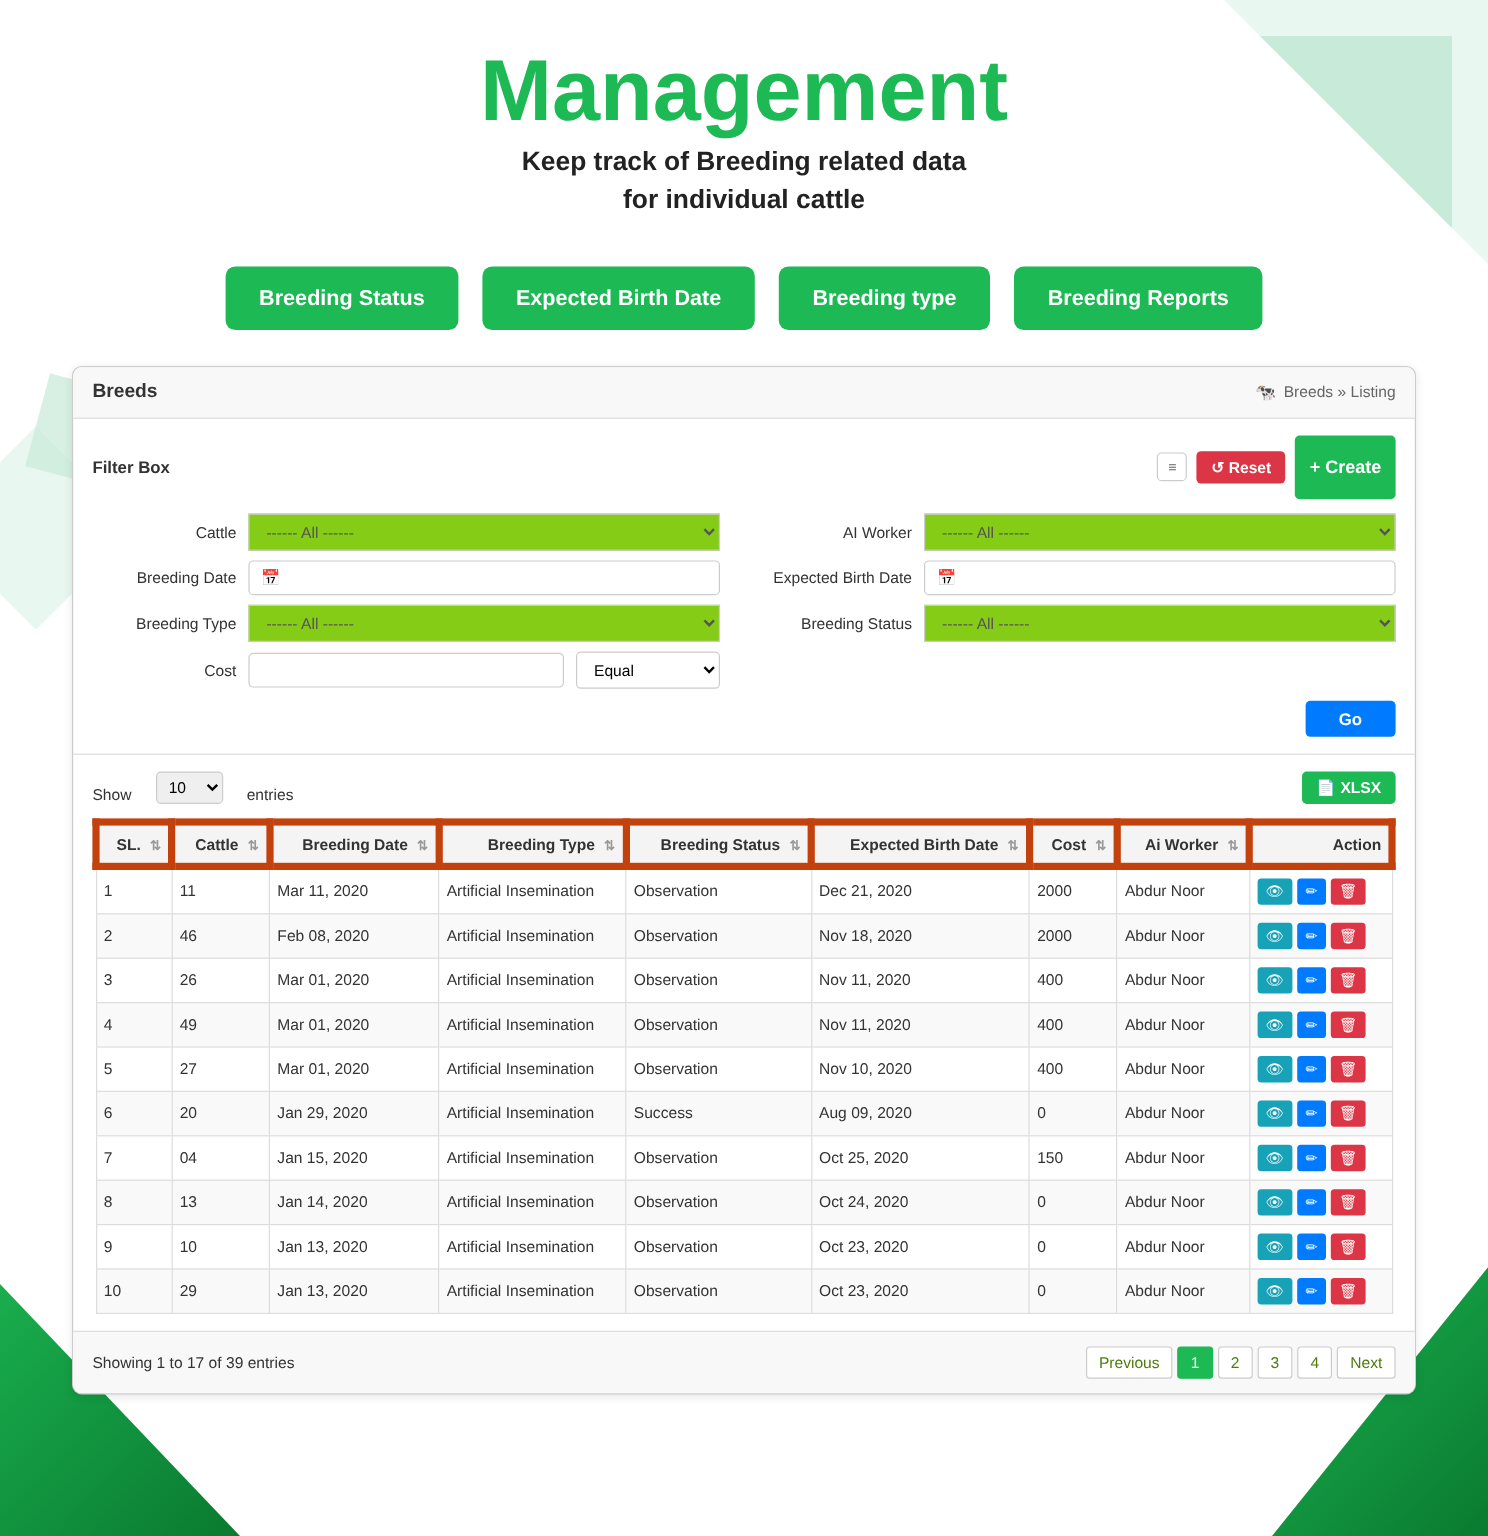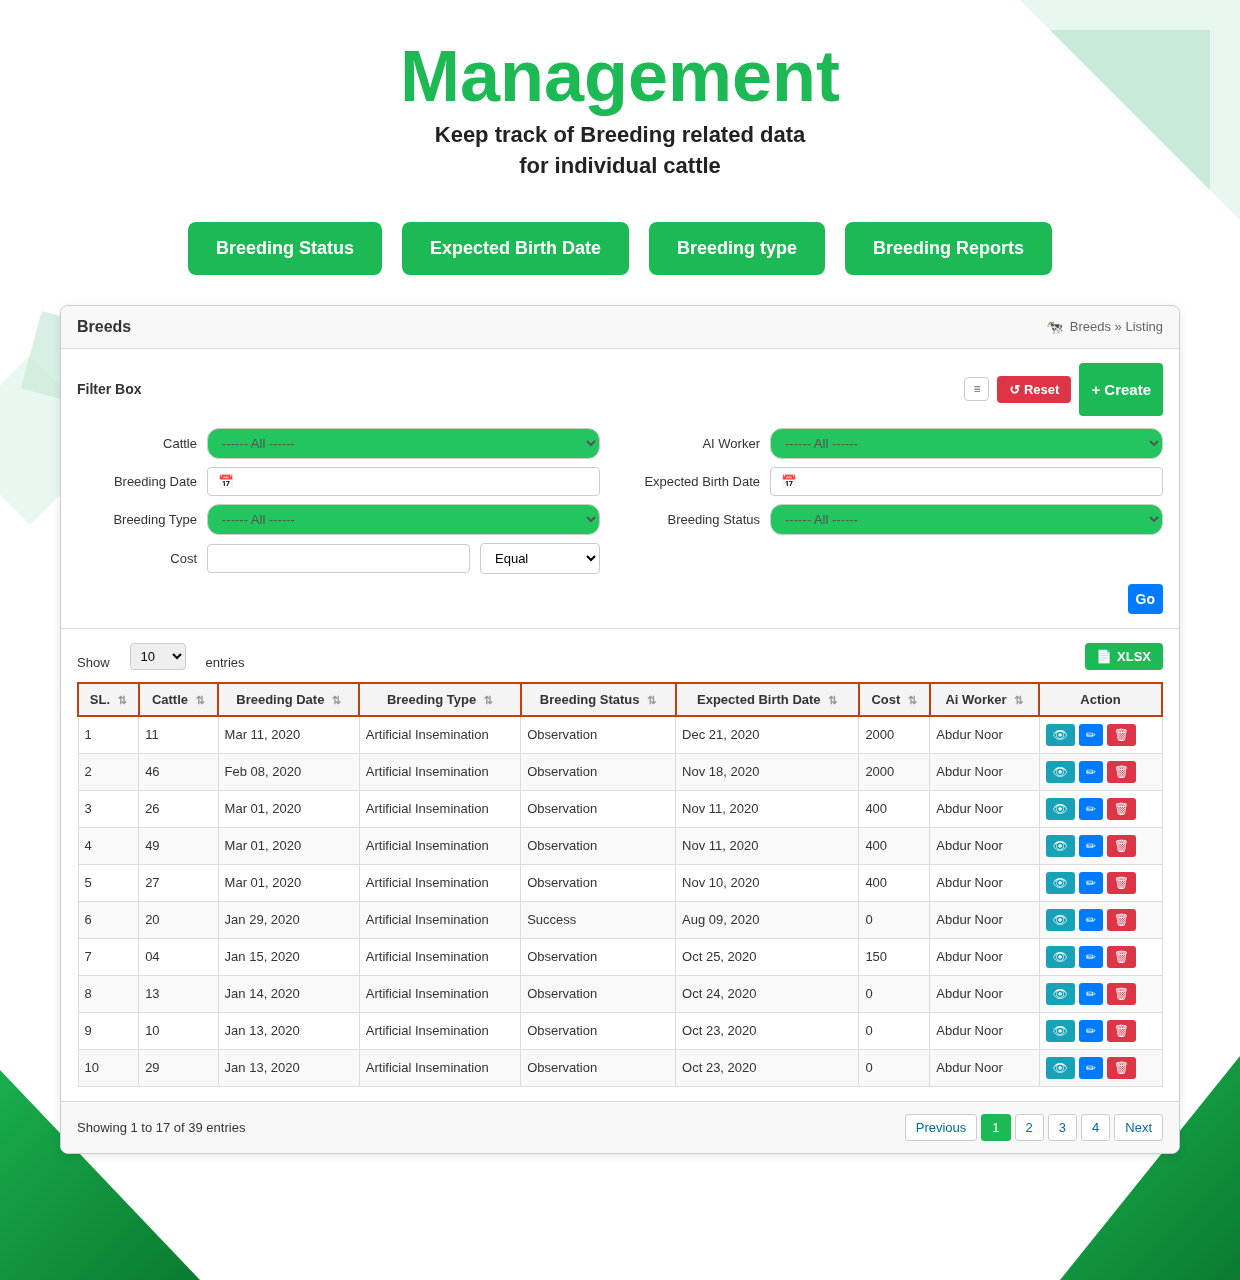"------ All ------" .filter-input, .filter-select { background: #22c55e -> #84cc16; border-radius: 12px -> 0 }
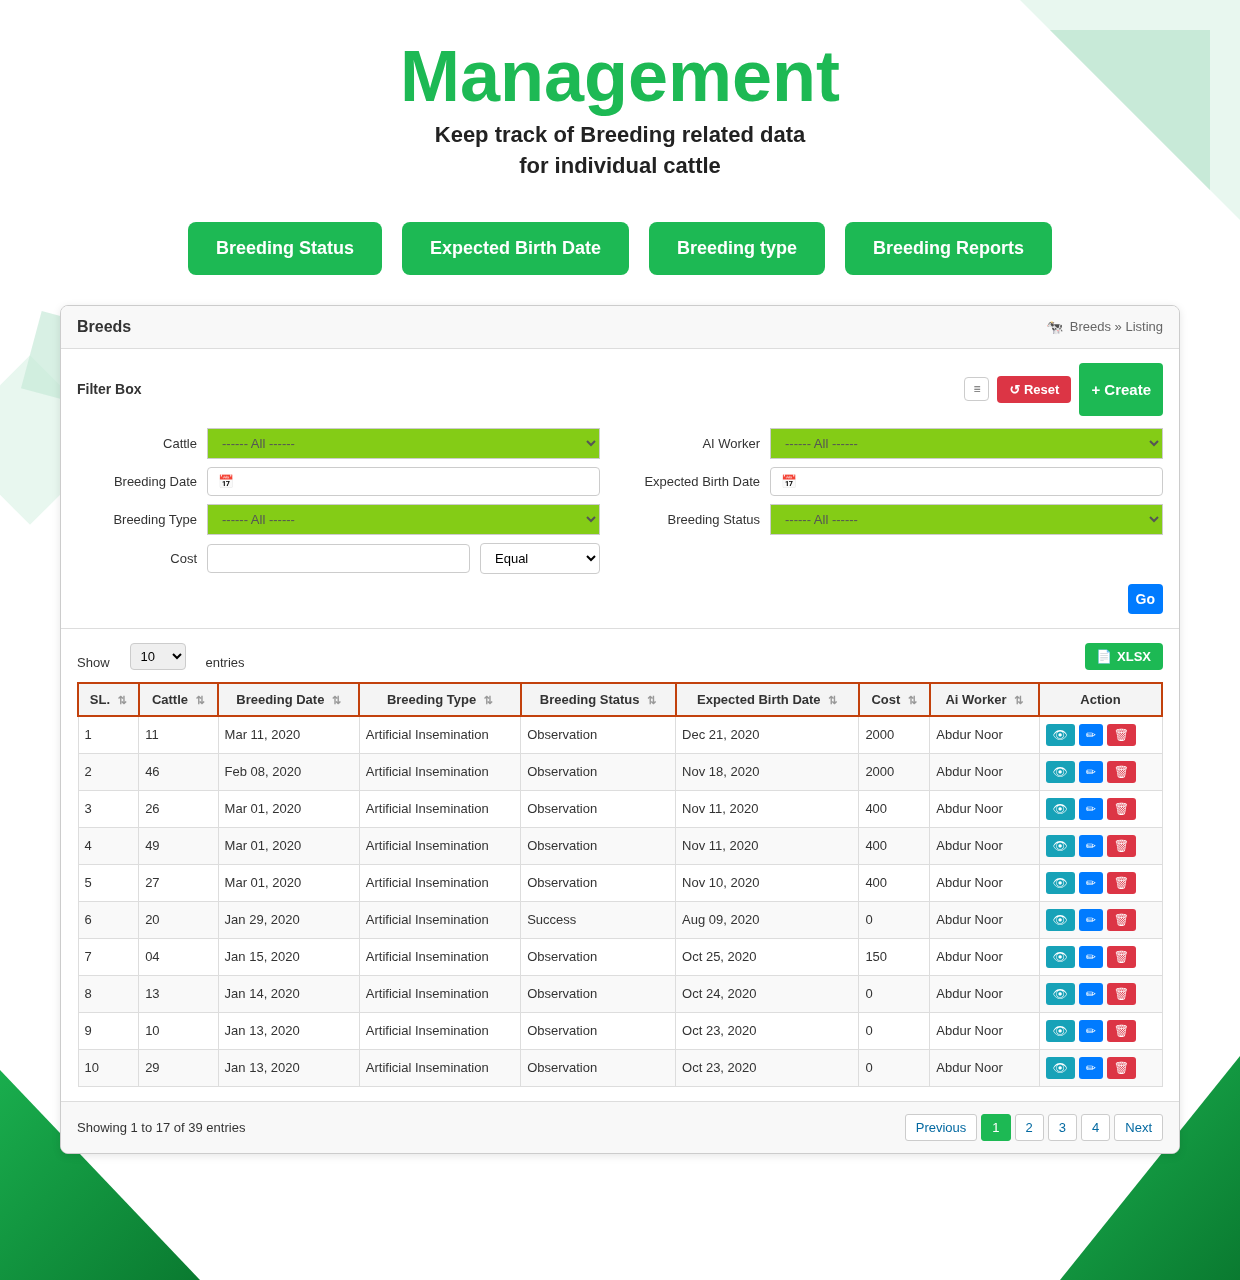"Go" .btn-go { padding: 7px 8px -> 7px 28px }
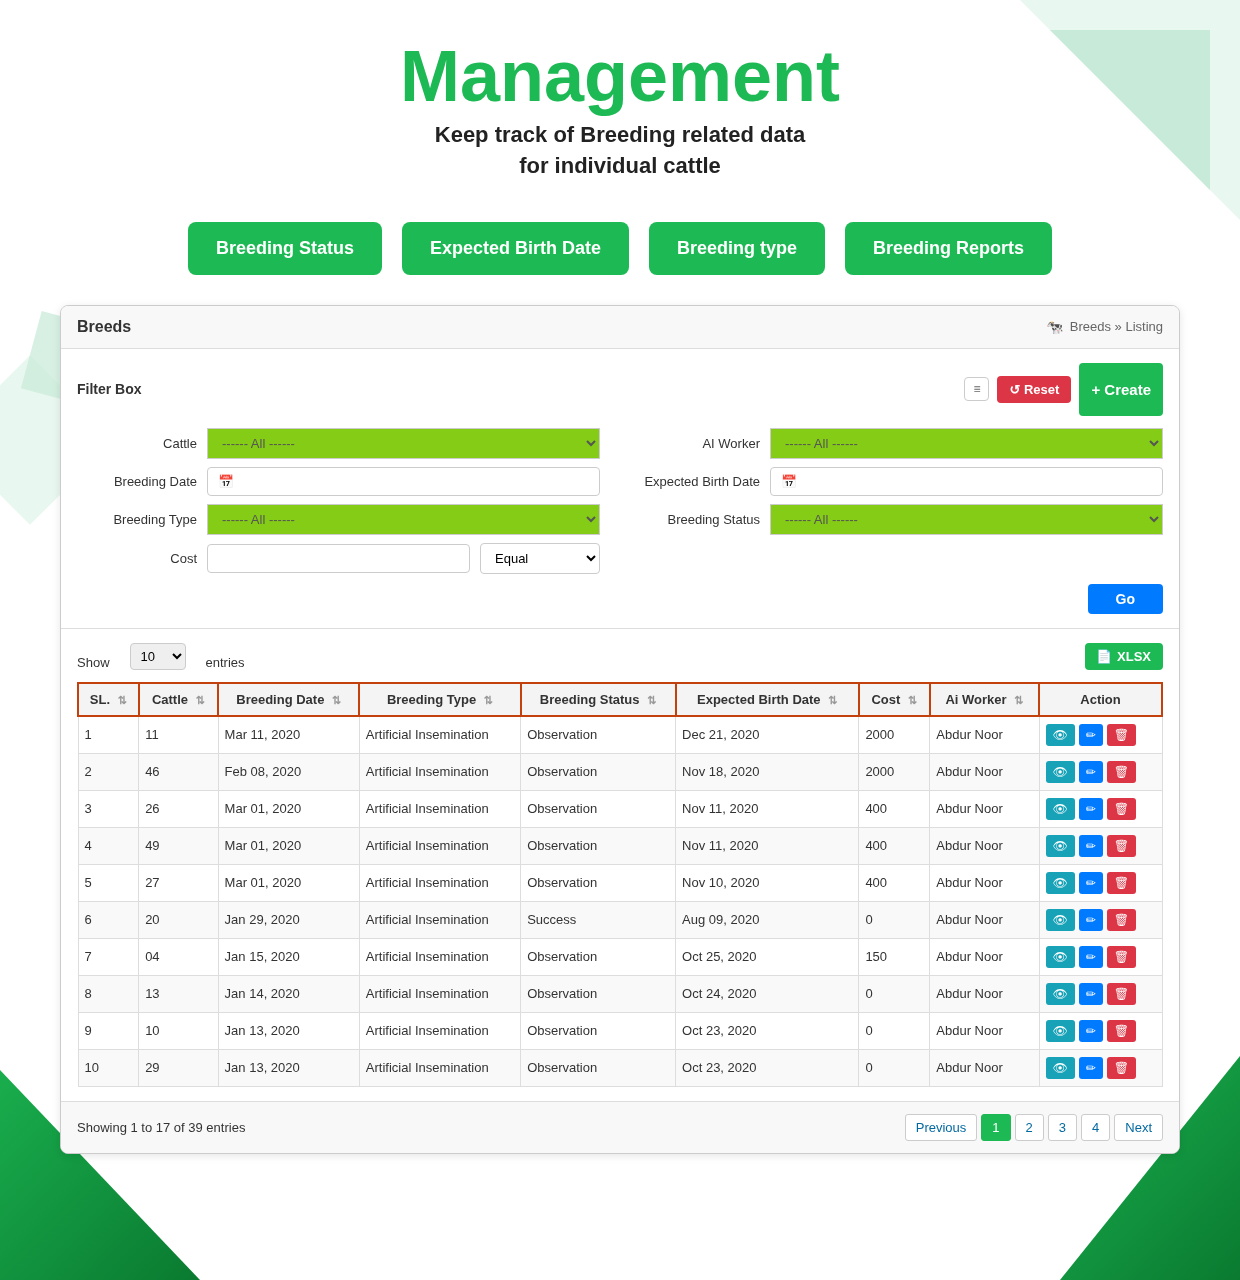"SL. ⇅" .data-table th { border: 2px solid #c2410c -> 6px solid #c2410c; text-align: center -> right }
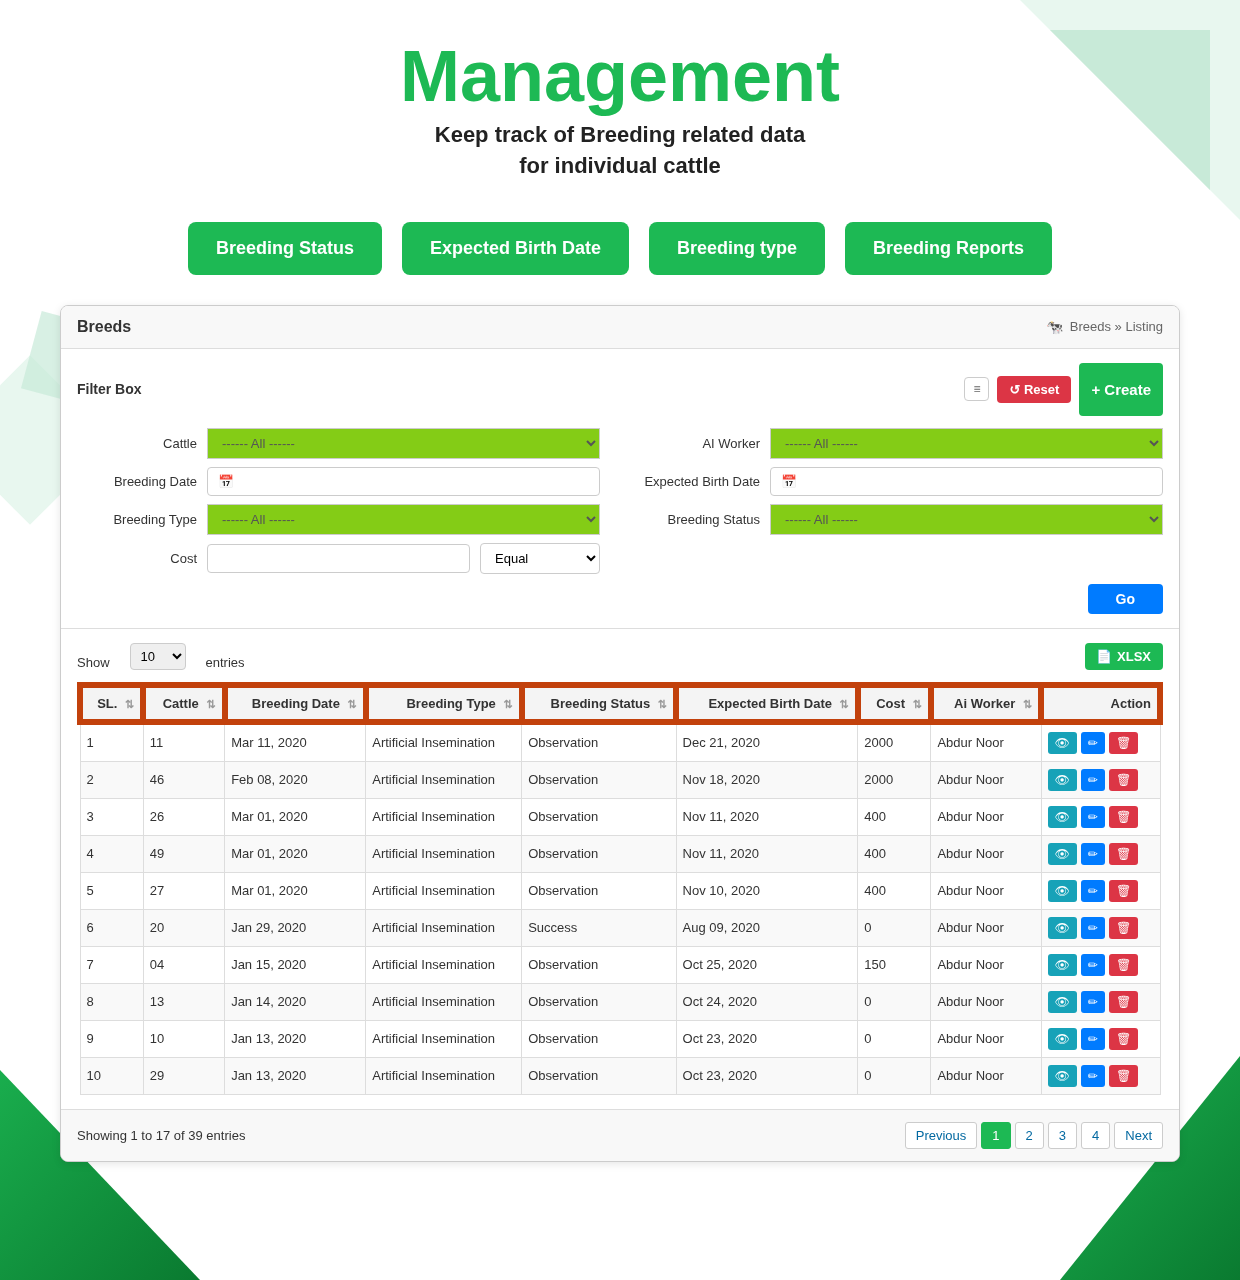"Previous" .page-btn { color: #0369a1 -> #4d7c0f }
